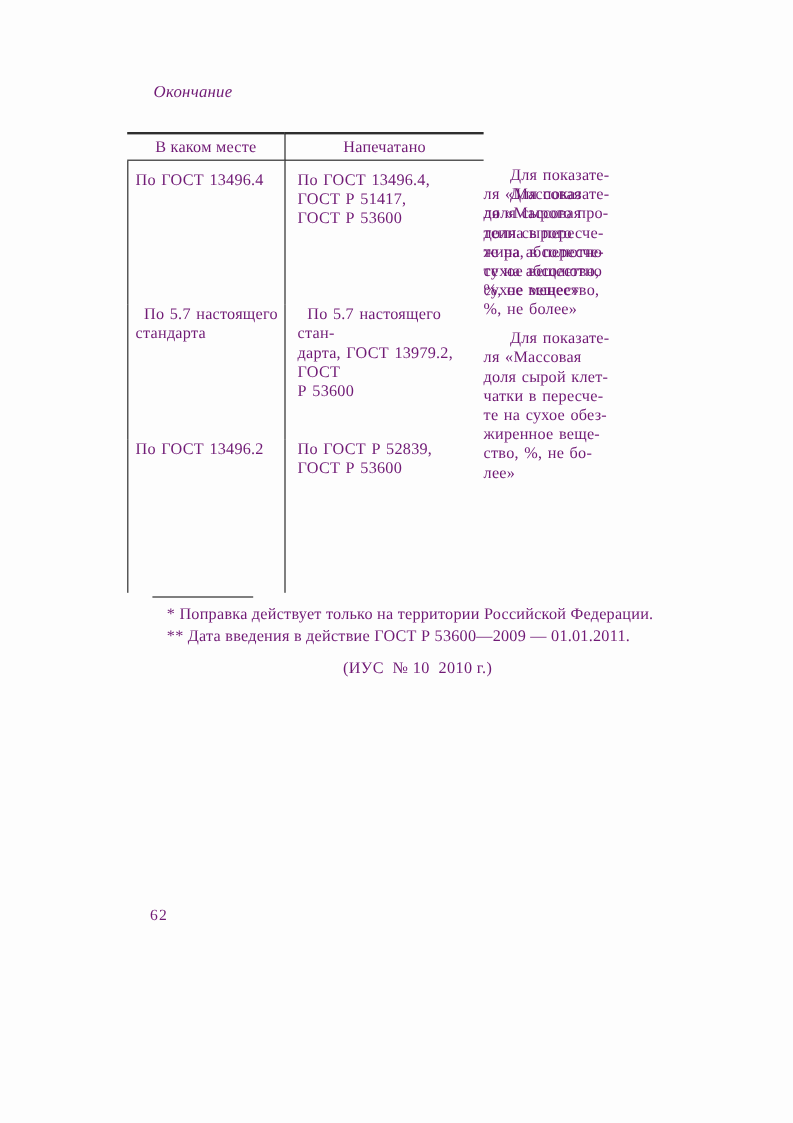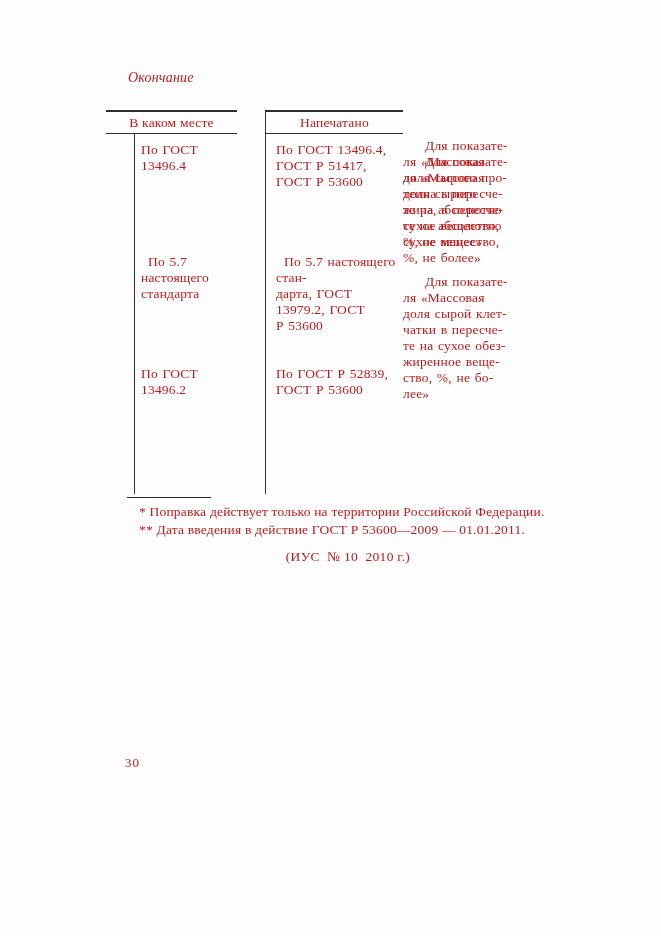"Окончание" .page { color: #b91c1c -> #701a75 }
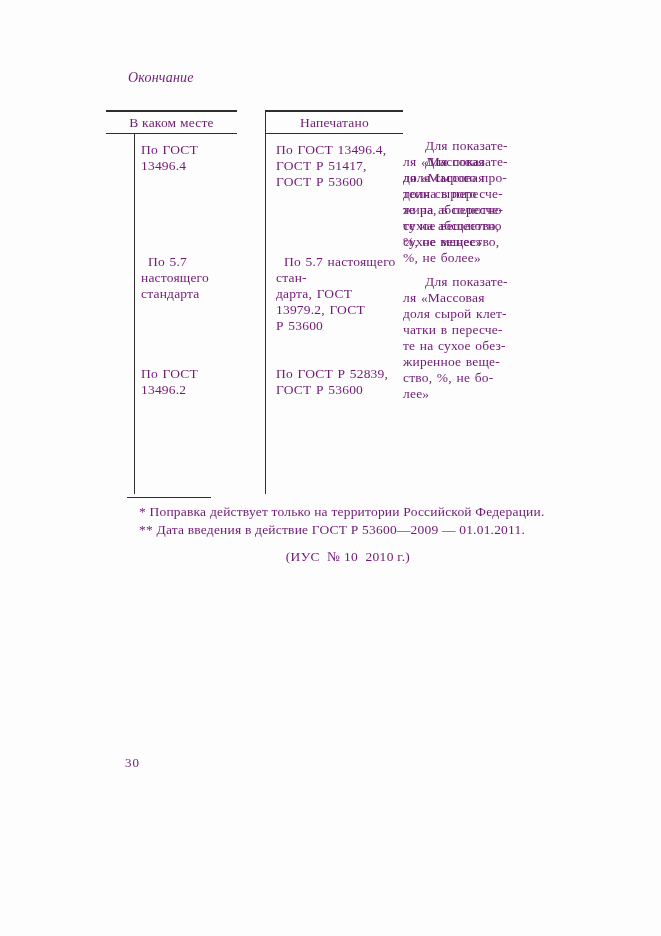"Напечатано" .c2, .c3 { margin-left: 28px -> none }
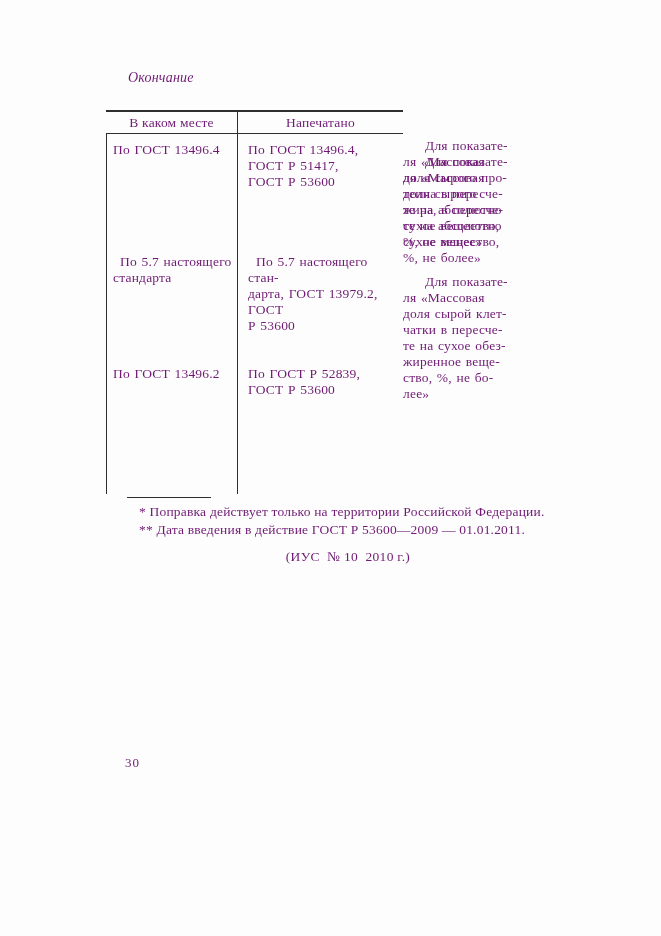"30" div.page-number { text: 30 -> 62 }
